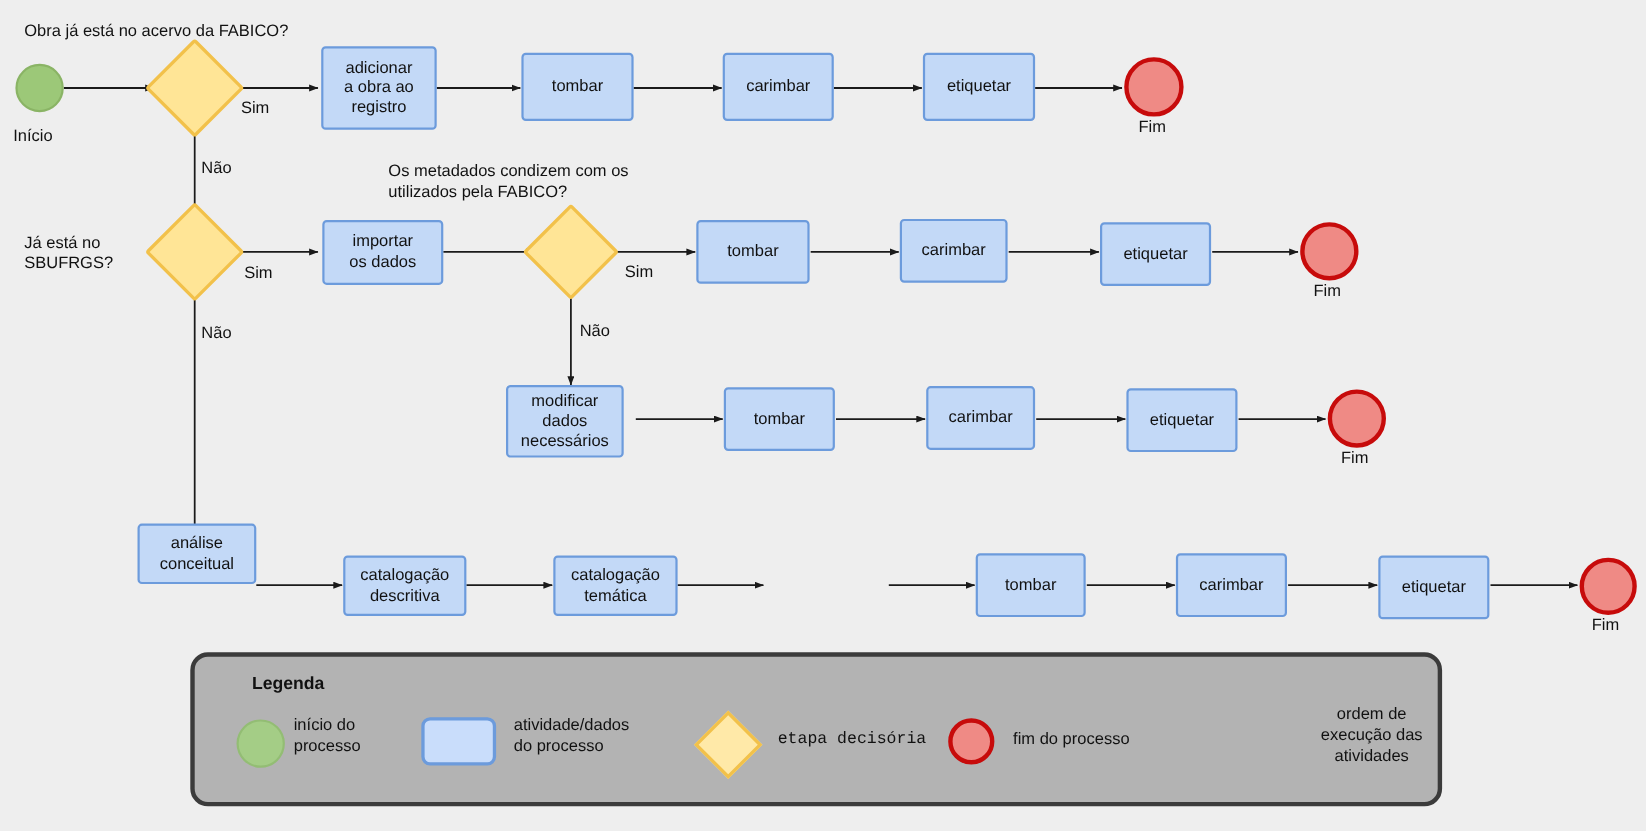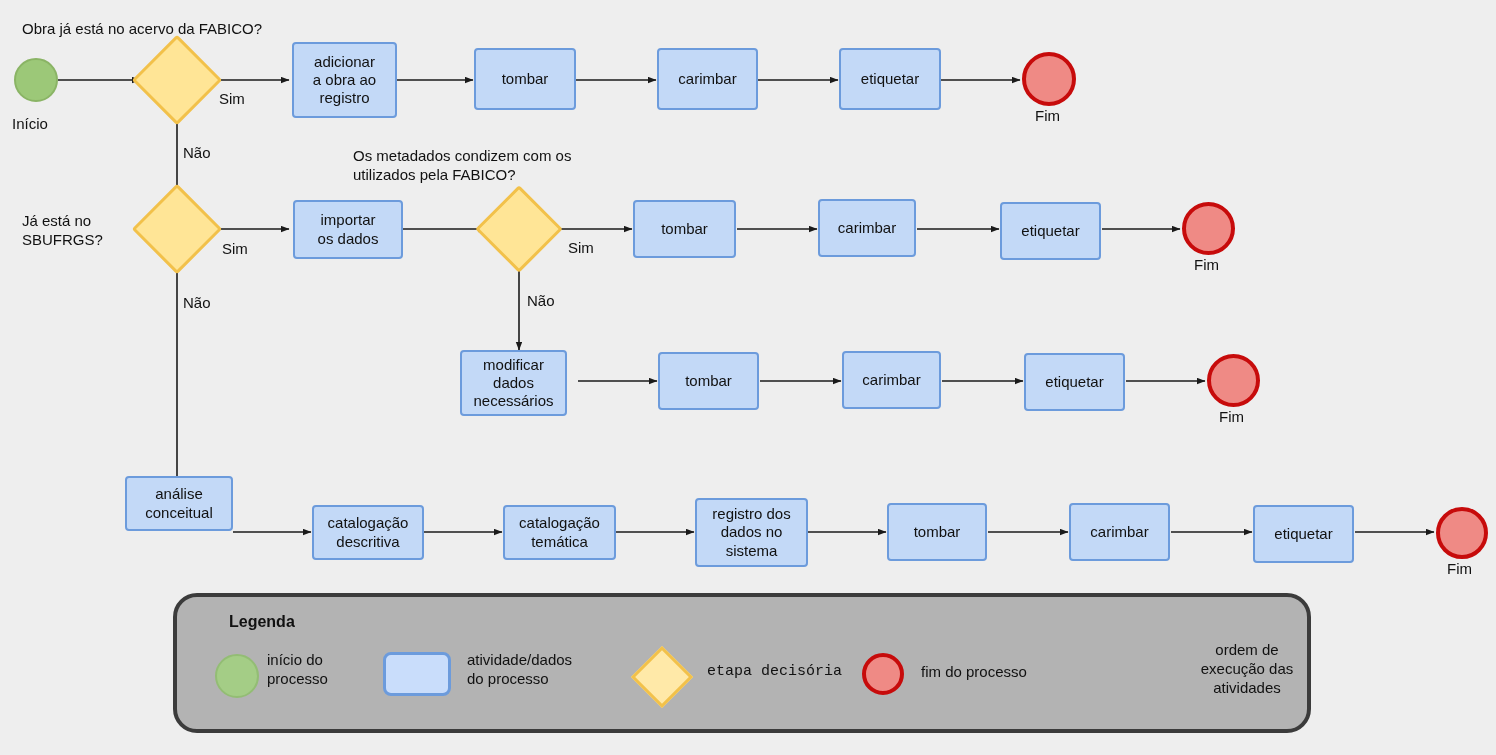"registro dos" div.node { html: <div>registro dos dados no sistema</div> -> none }
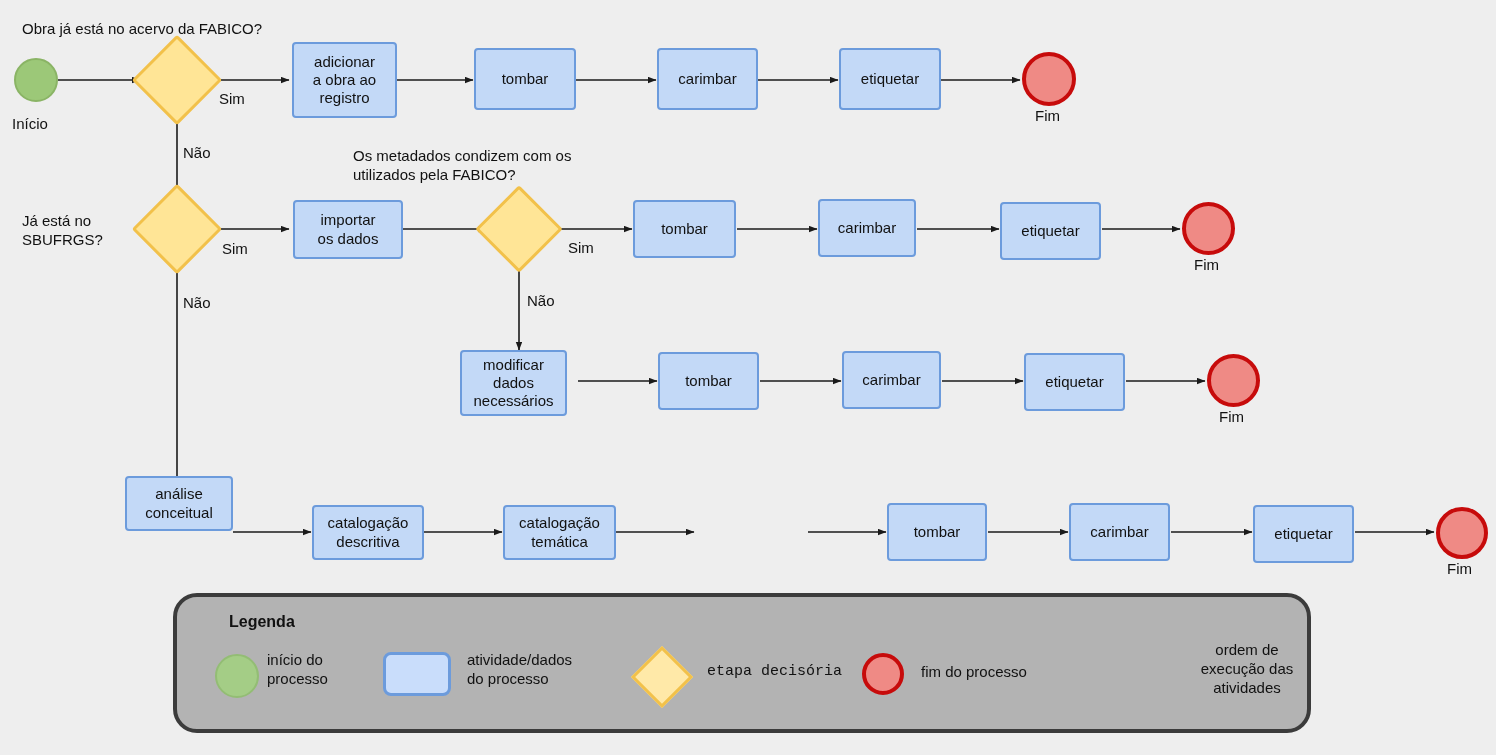"Legenda" #legend { border-radius: 24px -> 16px }
